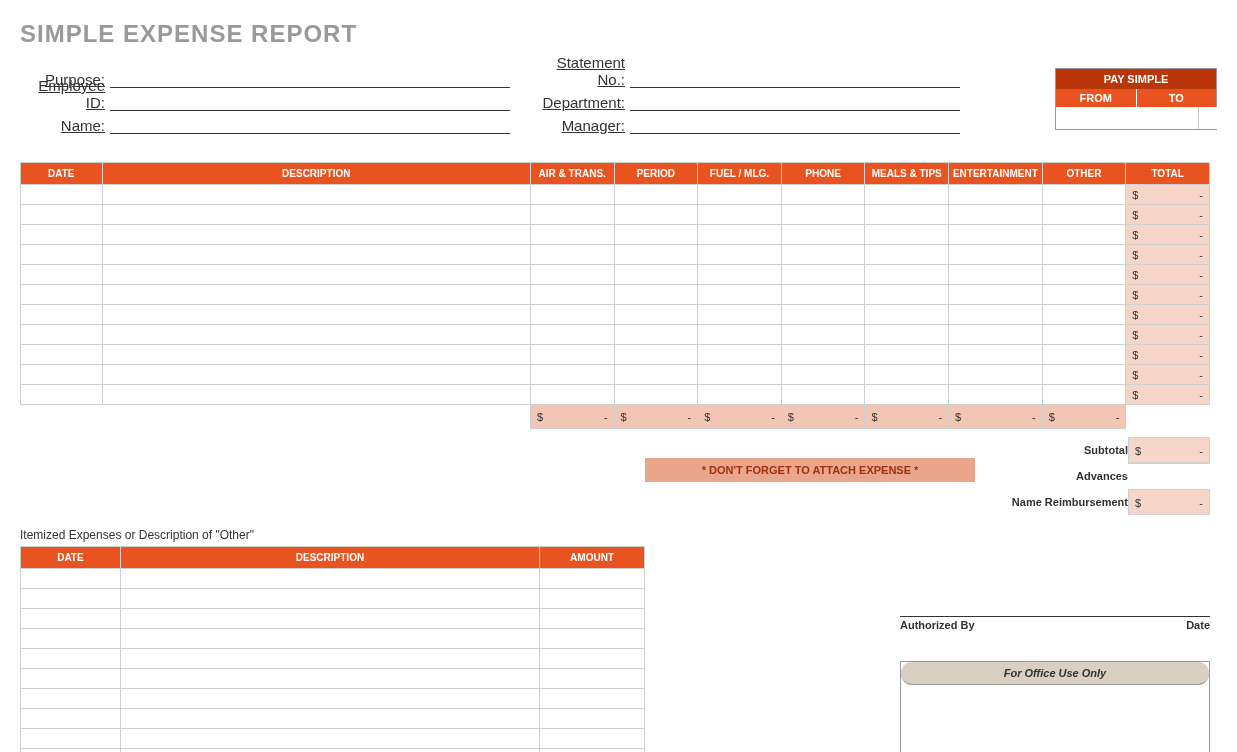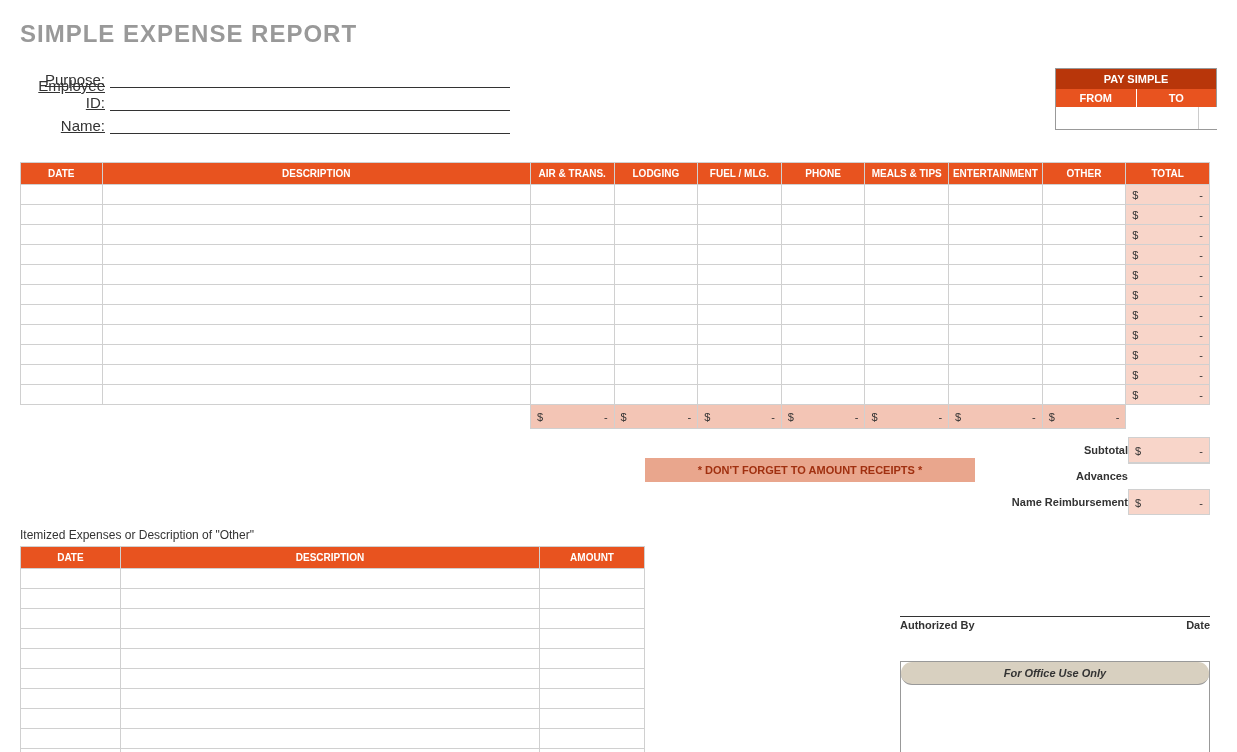"Statement No.:" div.header-mid { html: none -> <div> <div> <span>Statement No.:</span> <input> </div> <div> <span>Department:</span> <input> </div> <div> <span>Manager:</span> <input> </div> </div> }
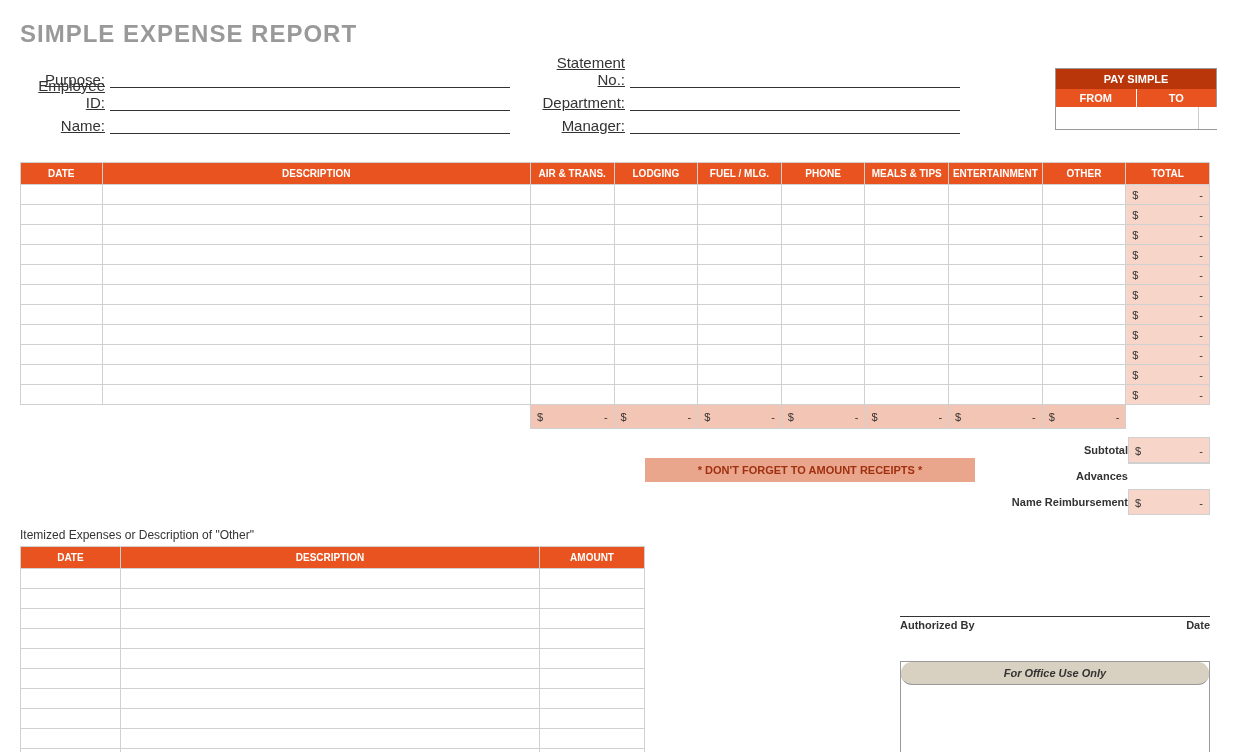"LODGING" th.col-cat { text: LODGING -> PERIOD }
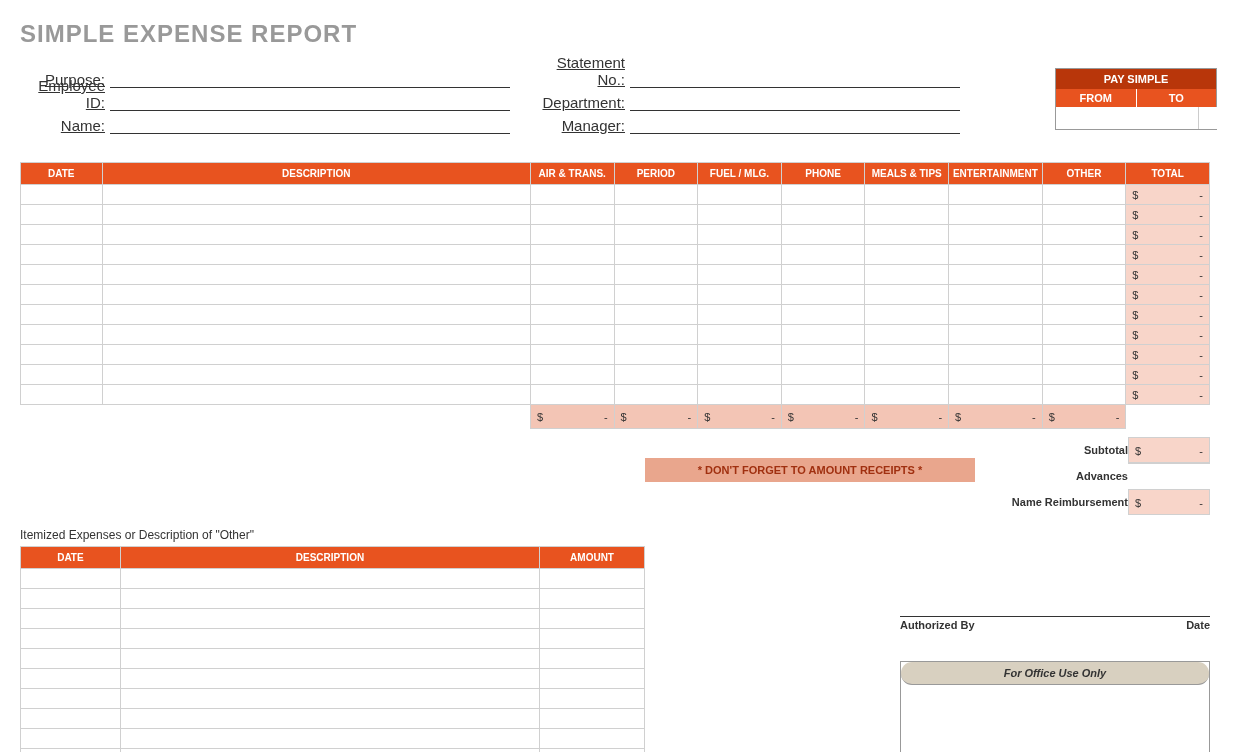"* DON'T FORGET TO AMOUNT" div.receipts-note { text: AMOUNT RECEIPTS -> ATTACH EXPENSE }
